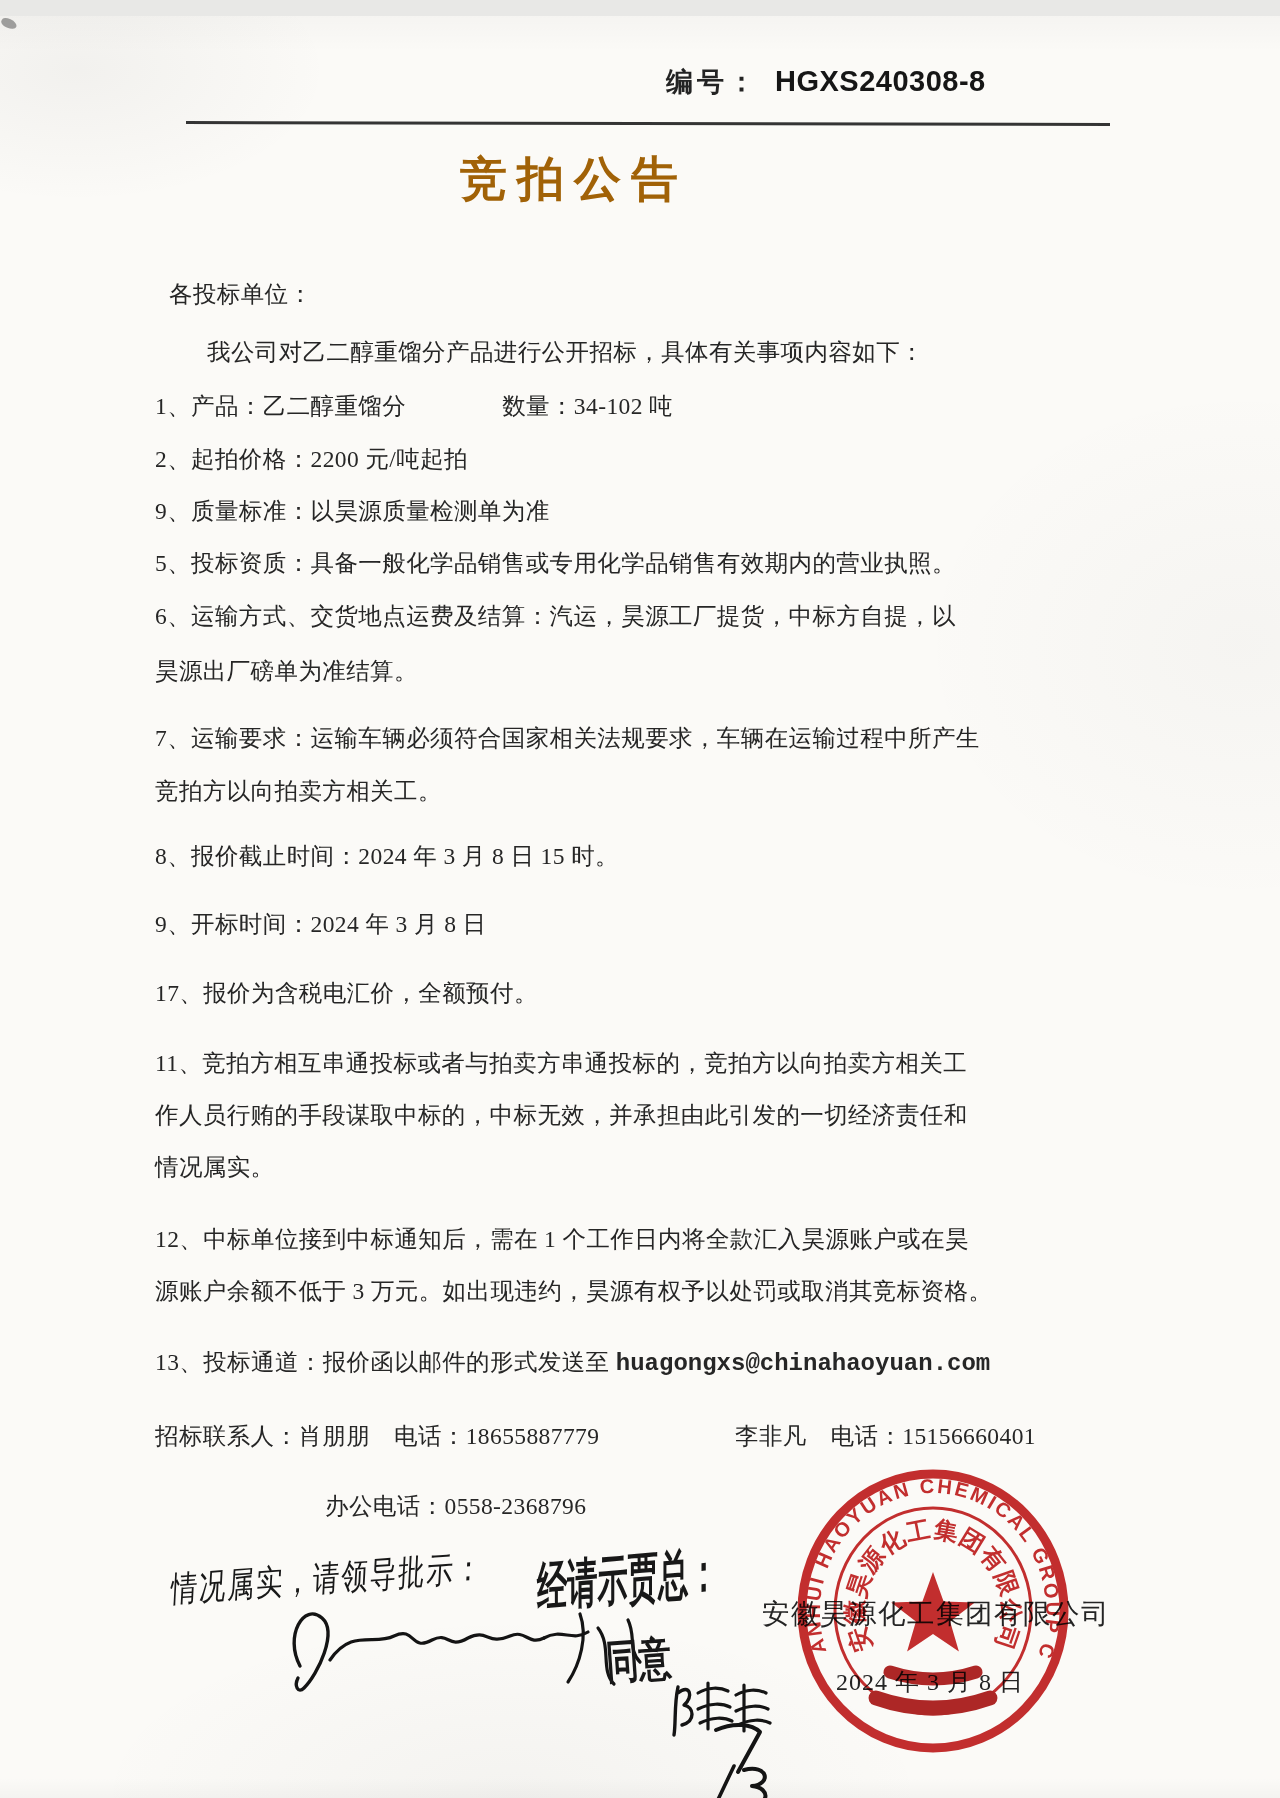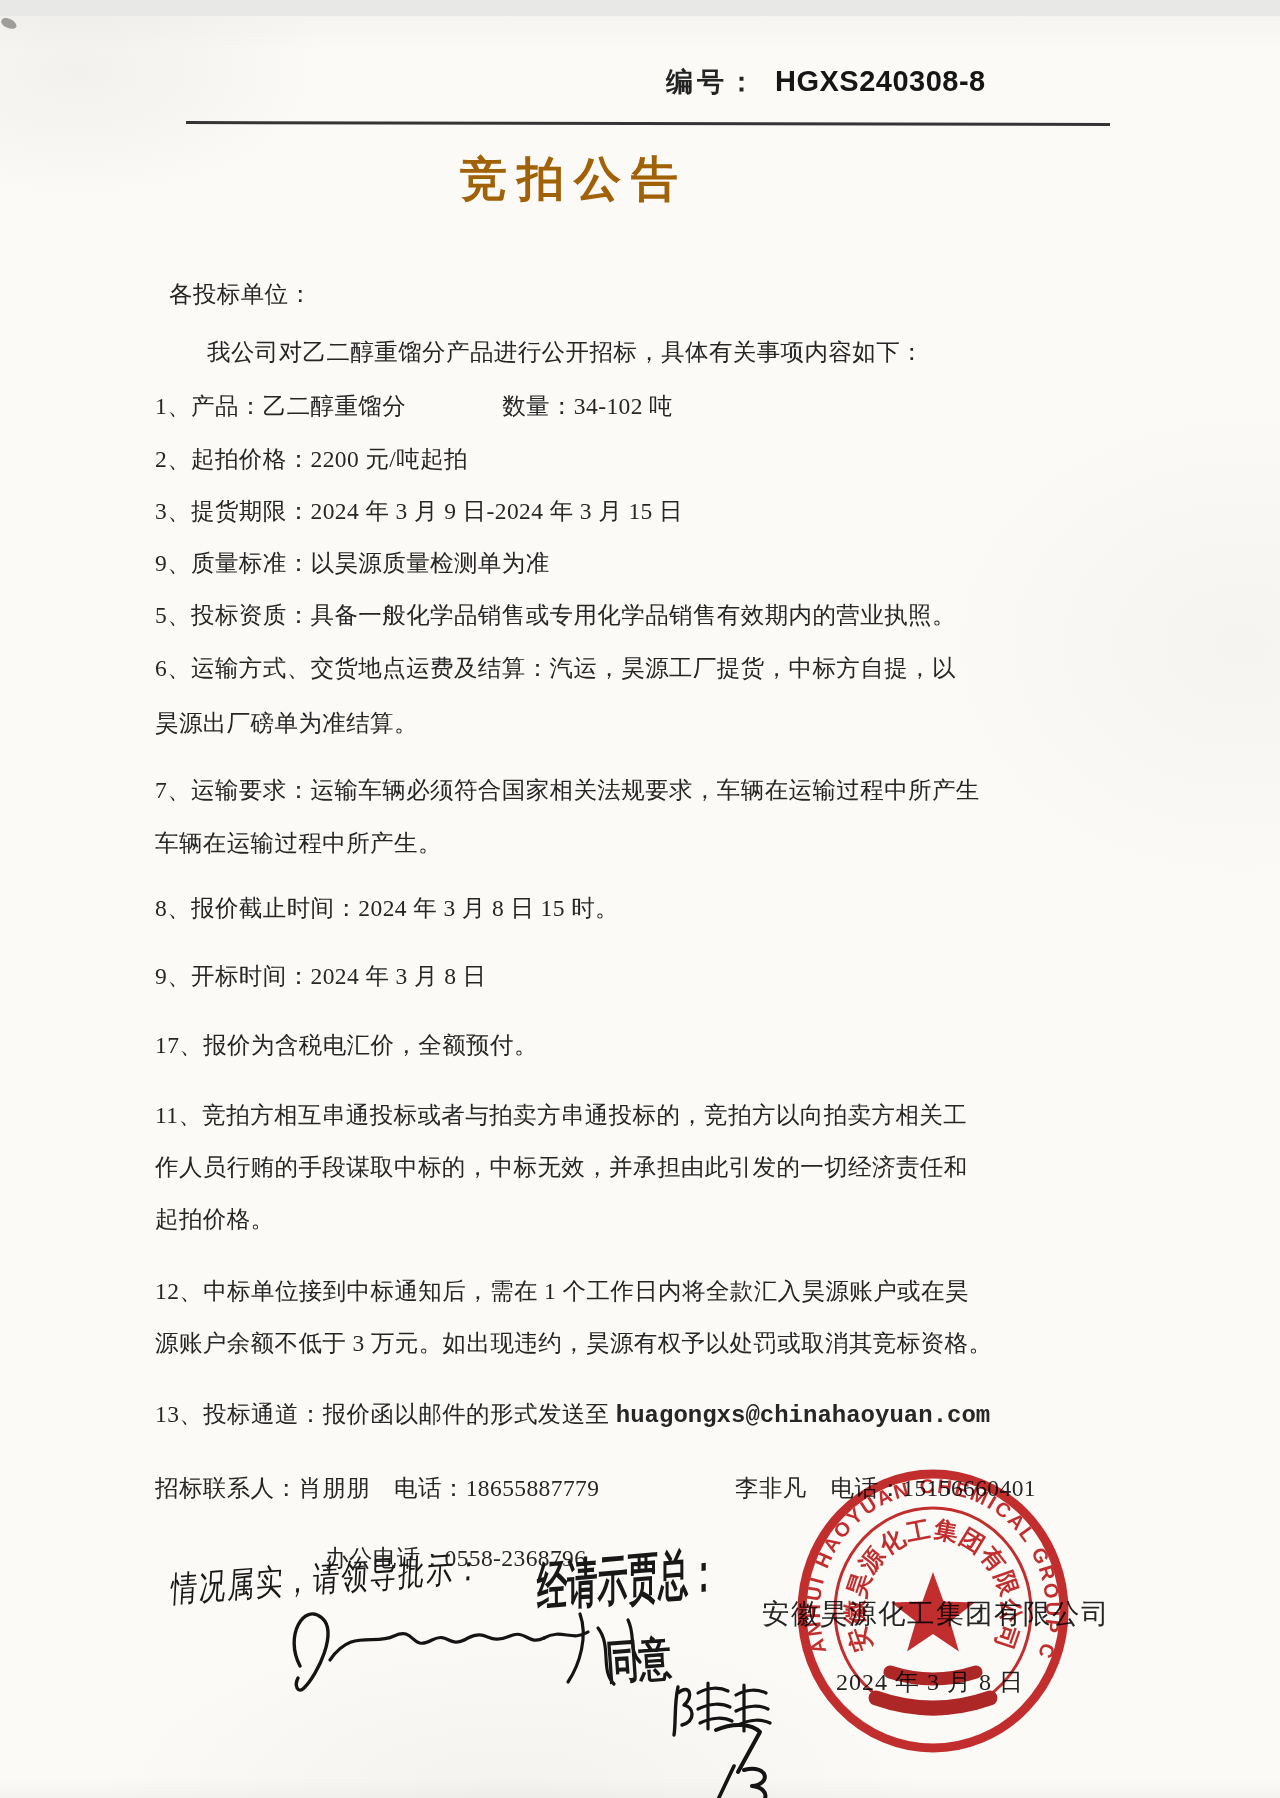"3、提货期限：2024 年 3 月 9" div.ln { html: <div>3、提货期限：2024 年 3 月 9 日-2024 年 3 月 15 日</div> -> none }
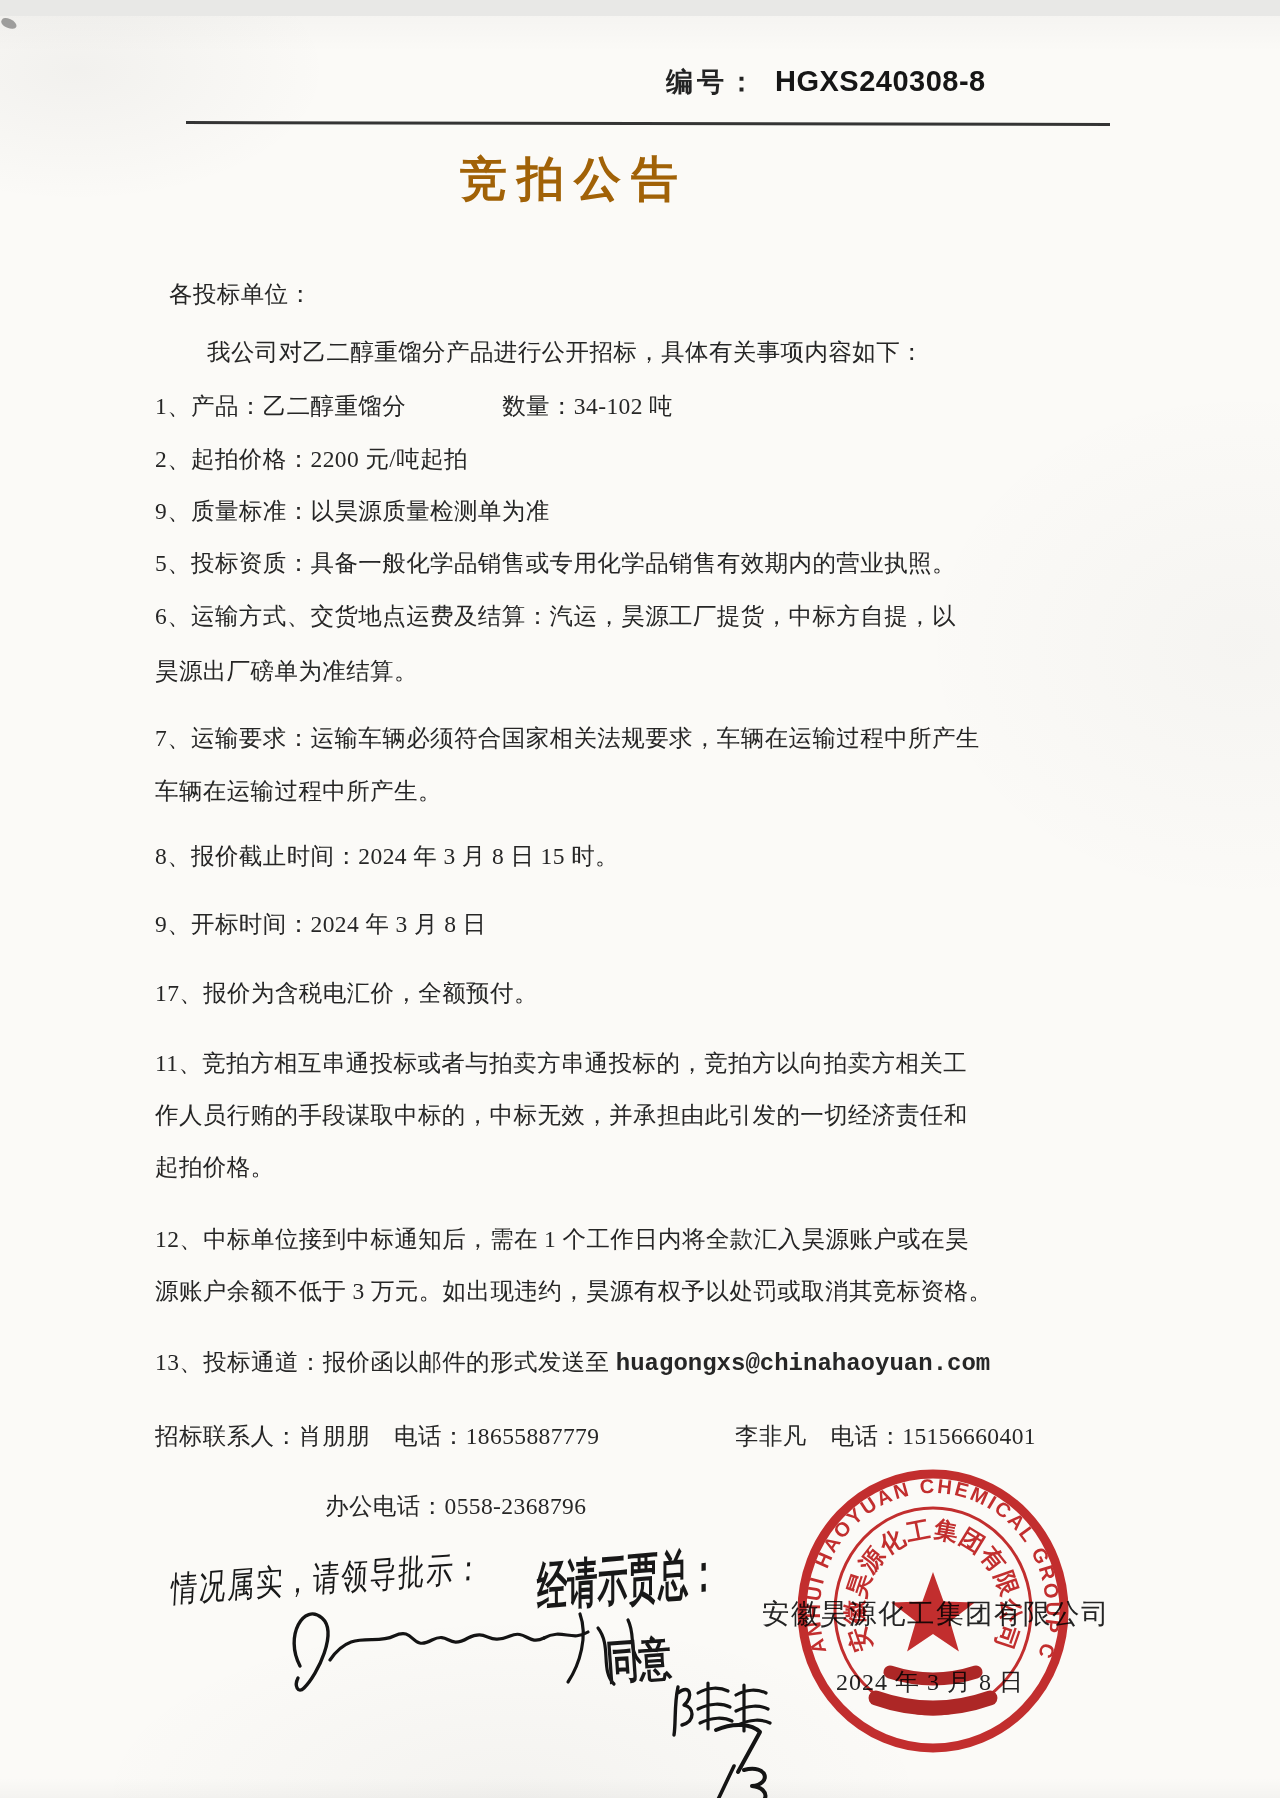"车辆在运输过程中所产生。" div.ln { text: 车辆在运输过程中所产生 -> 竞拍方以向拍卖方相关工 }
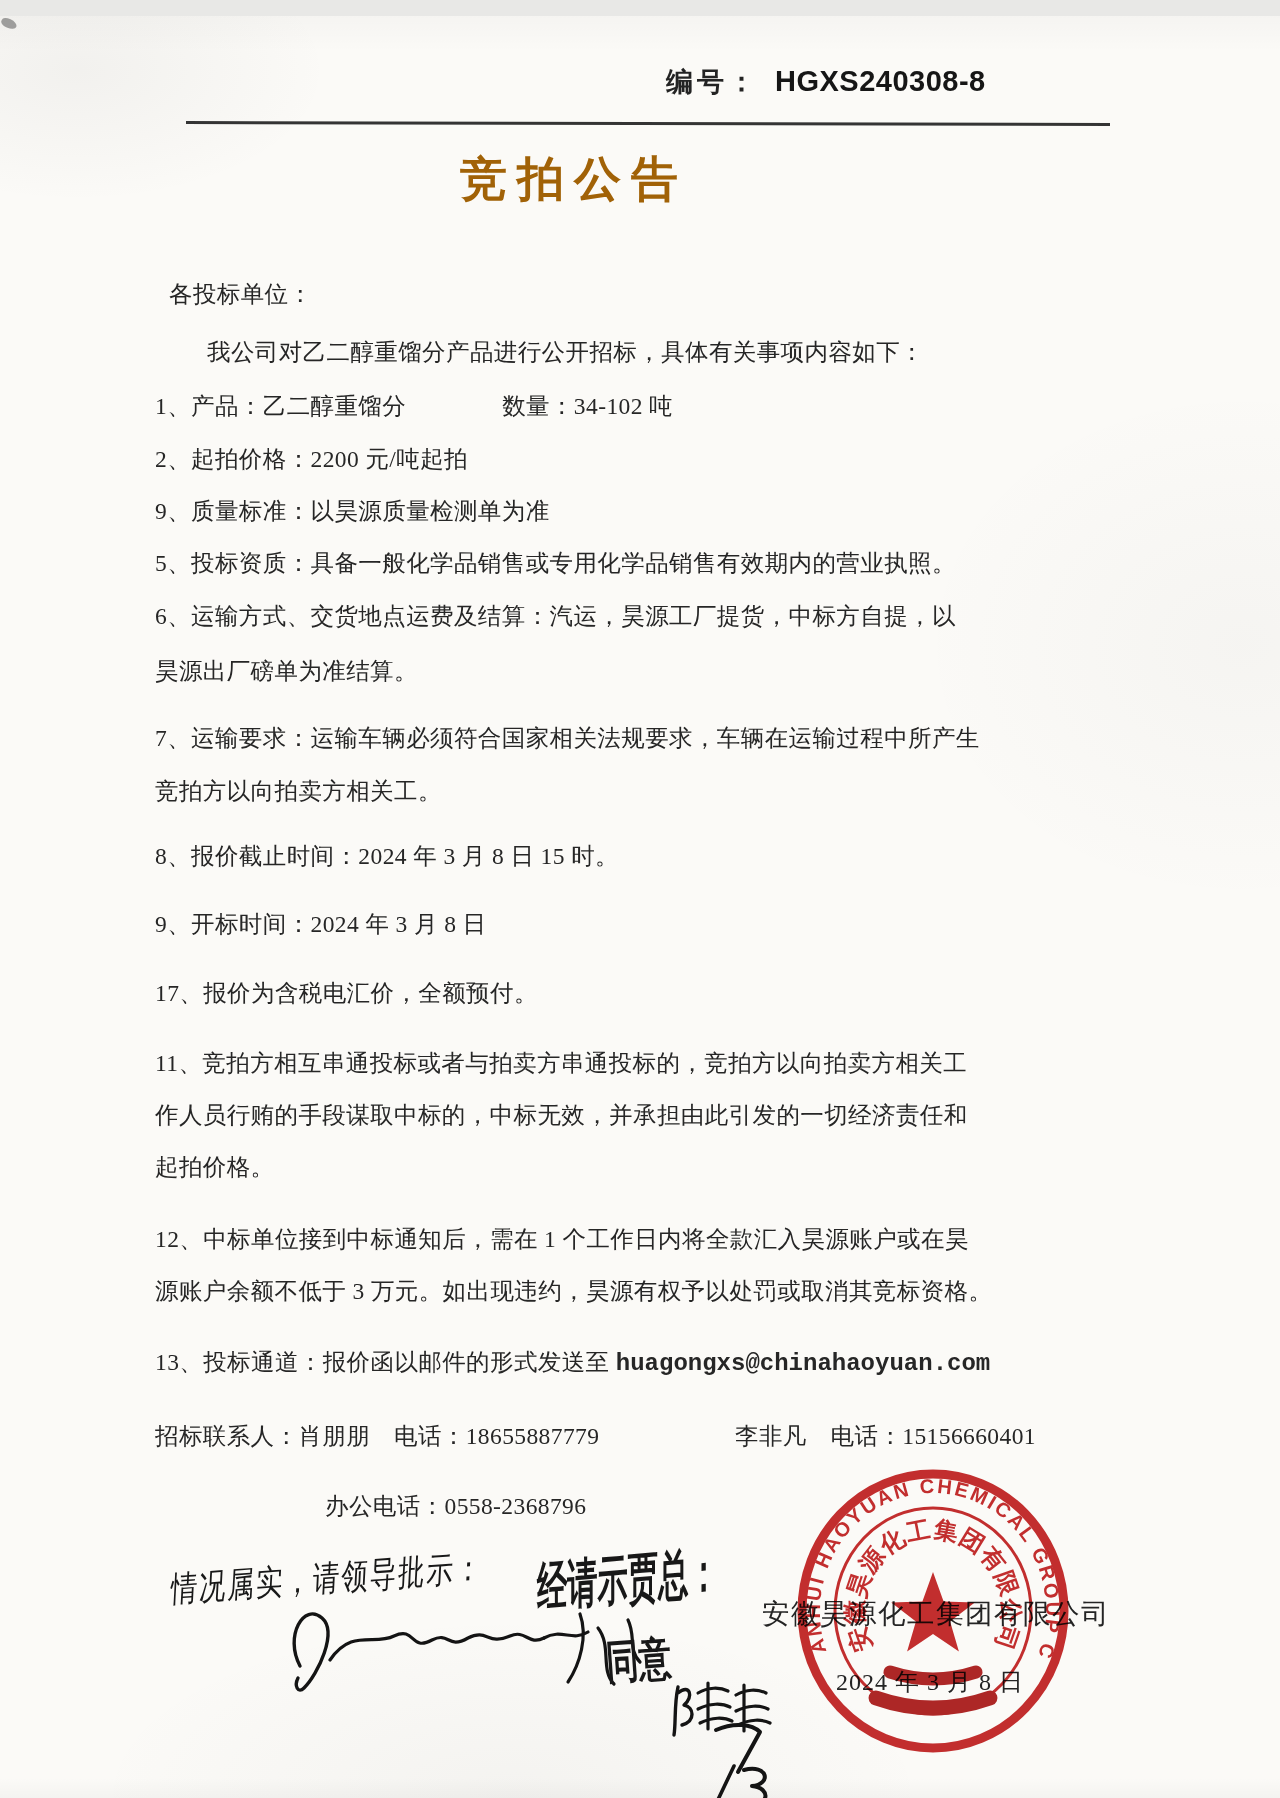"起拍价格。" div.ln { text: 起拍价格 -> 情况属实 }
